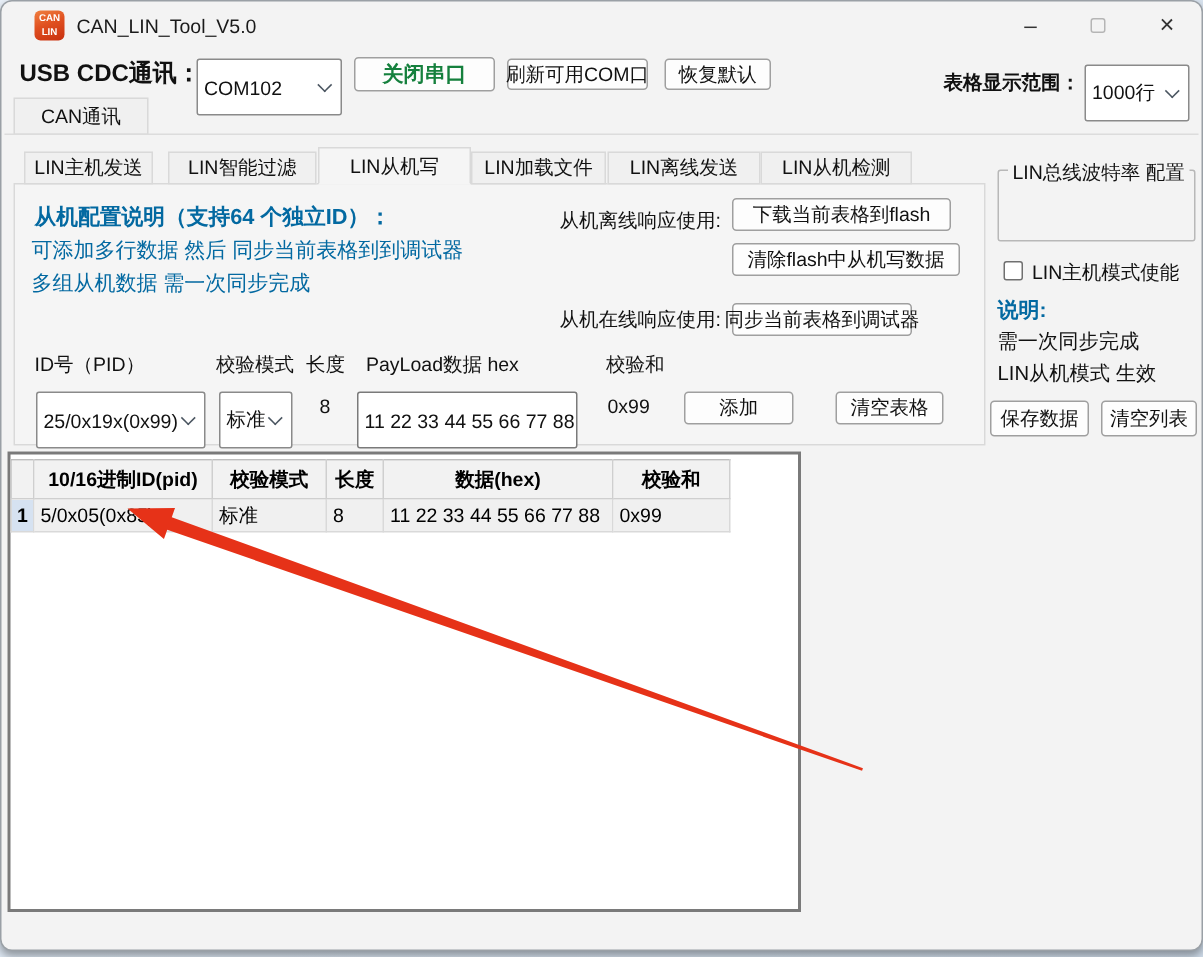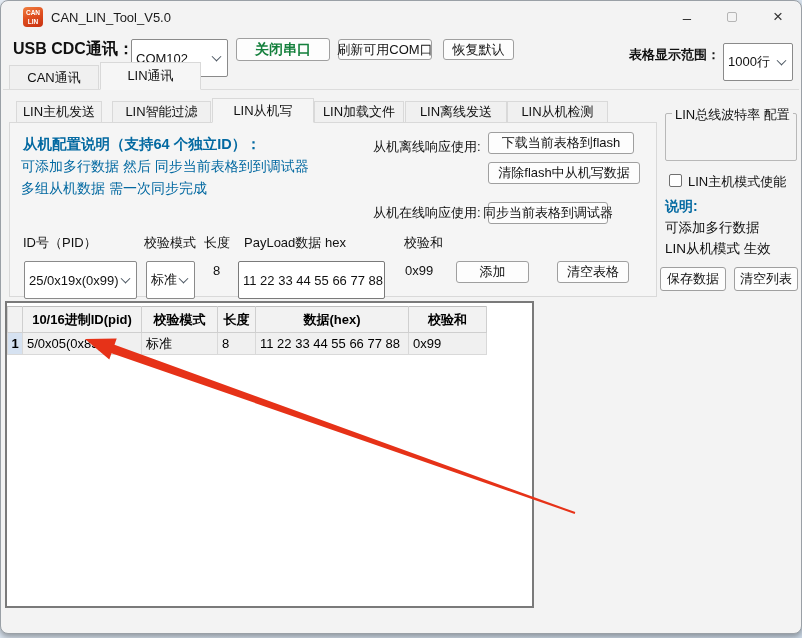"LIN通讯" div.tab { html: <div> <span>LIN通讯</span> </div> -> none }
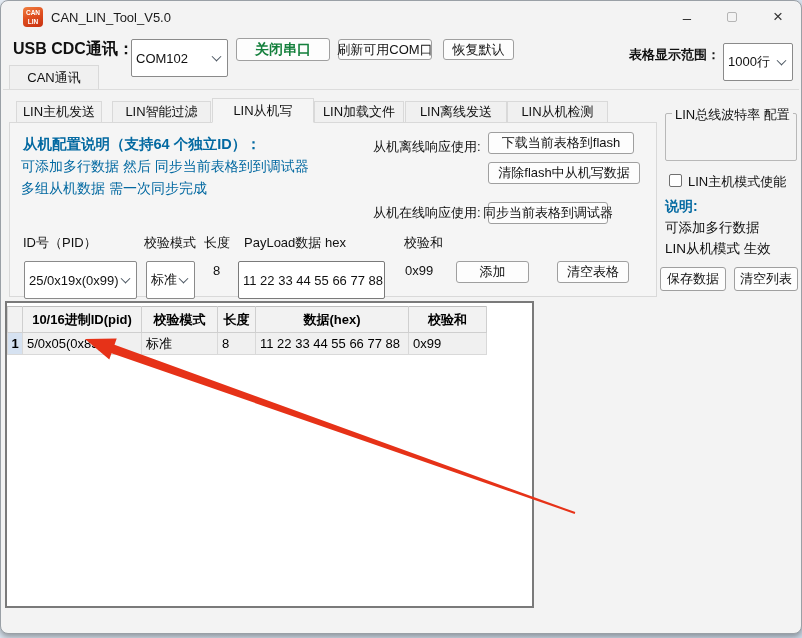"可添加多行数据" div.lbl { text: 可添加多行数据 -> 需一次同步完成 }
